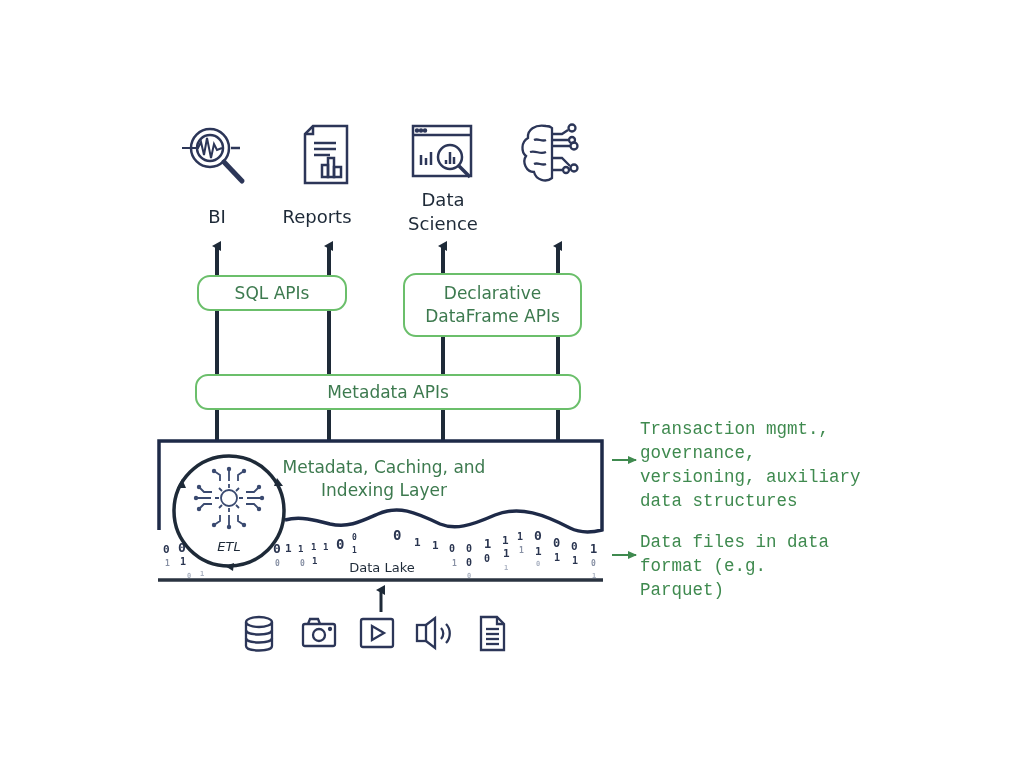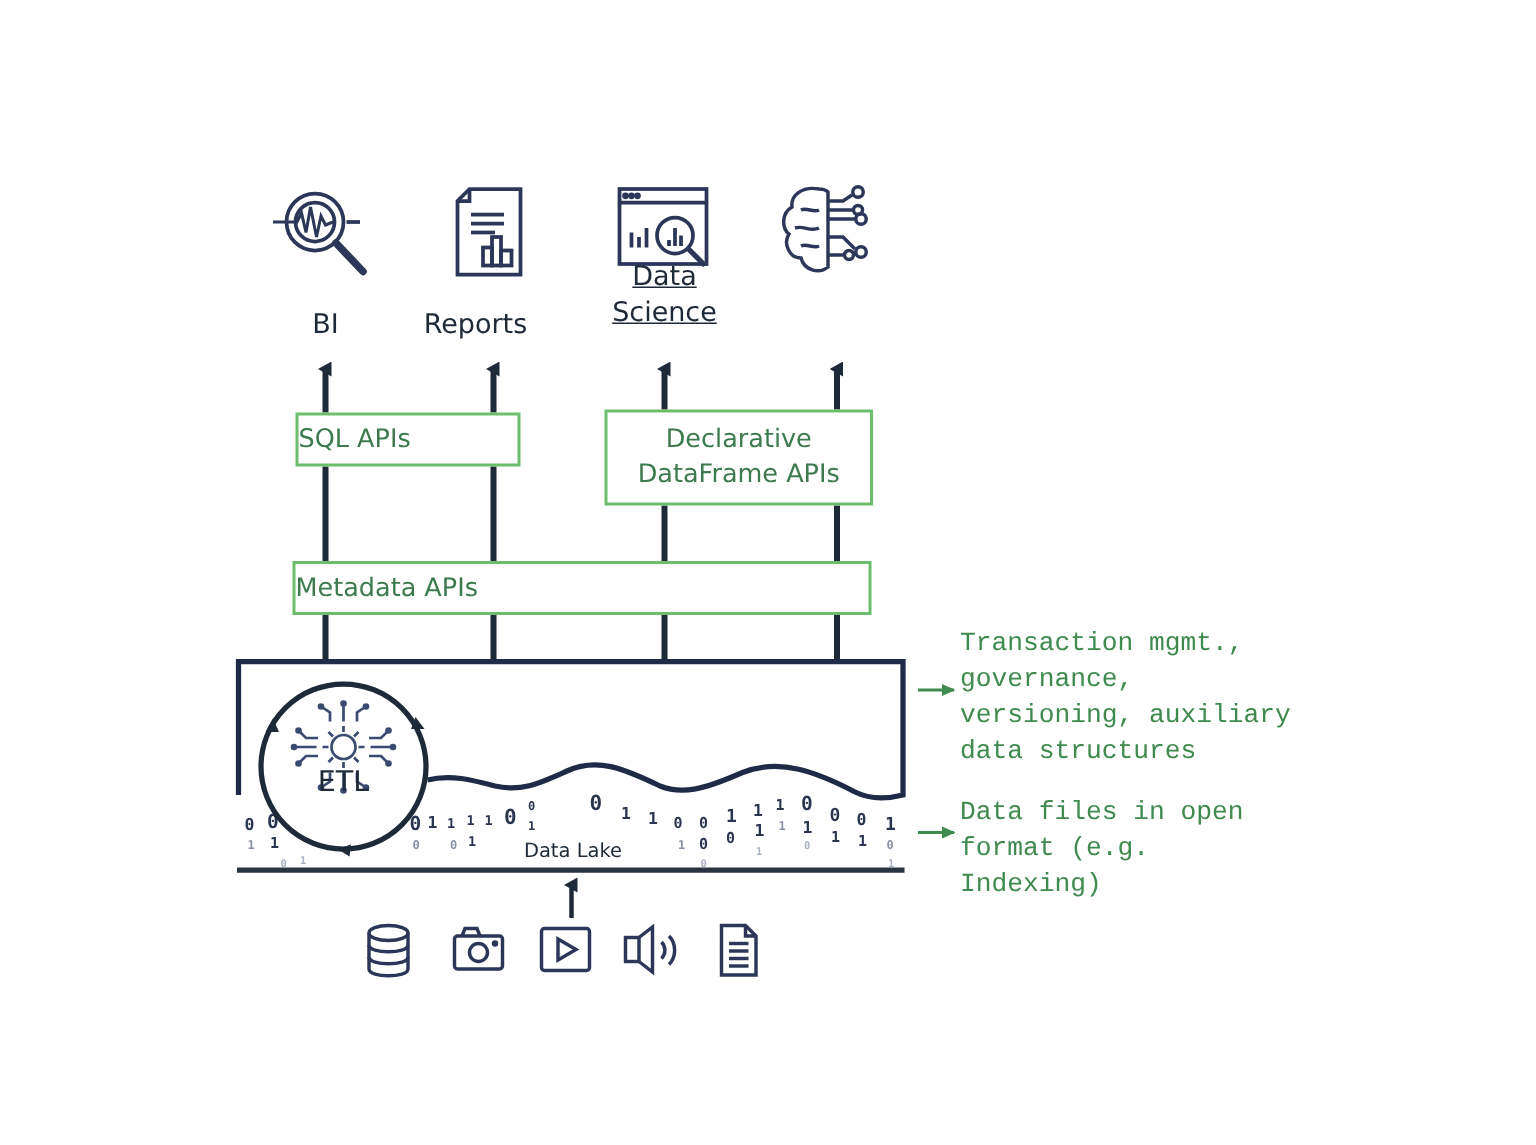"Data Science" div.lbl { text-decoration: underline -> none; top: 173px -> 188px }
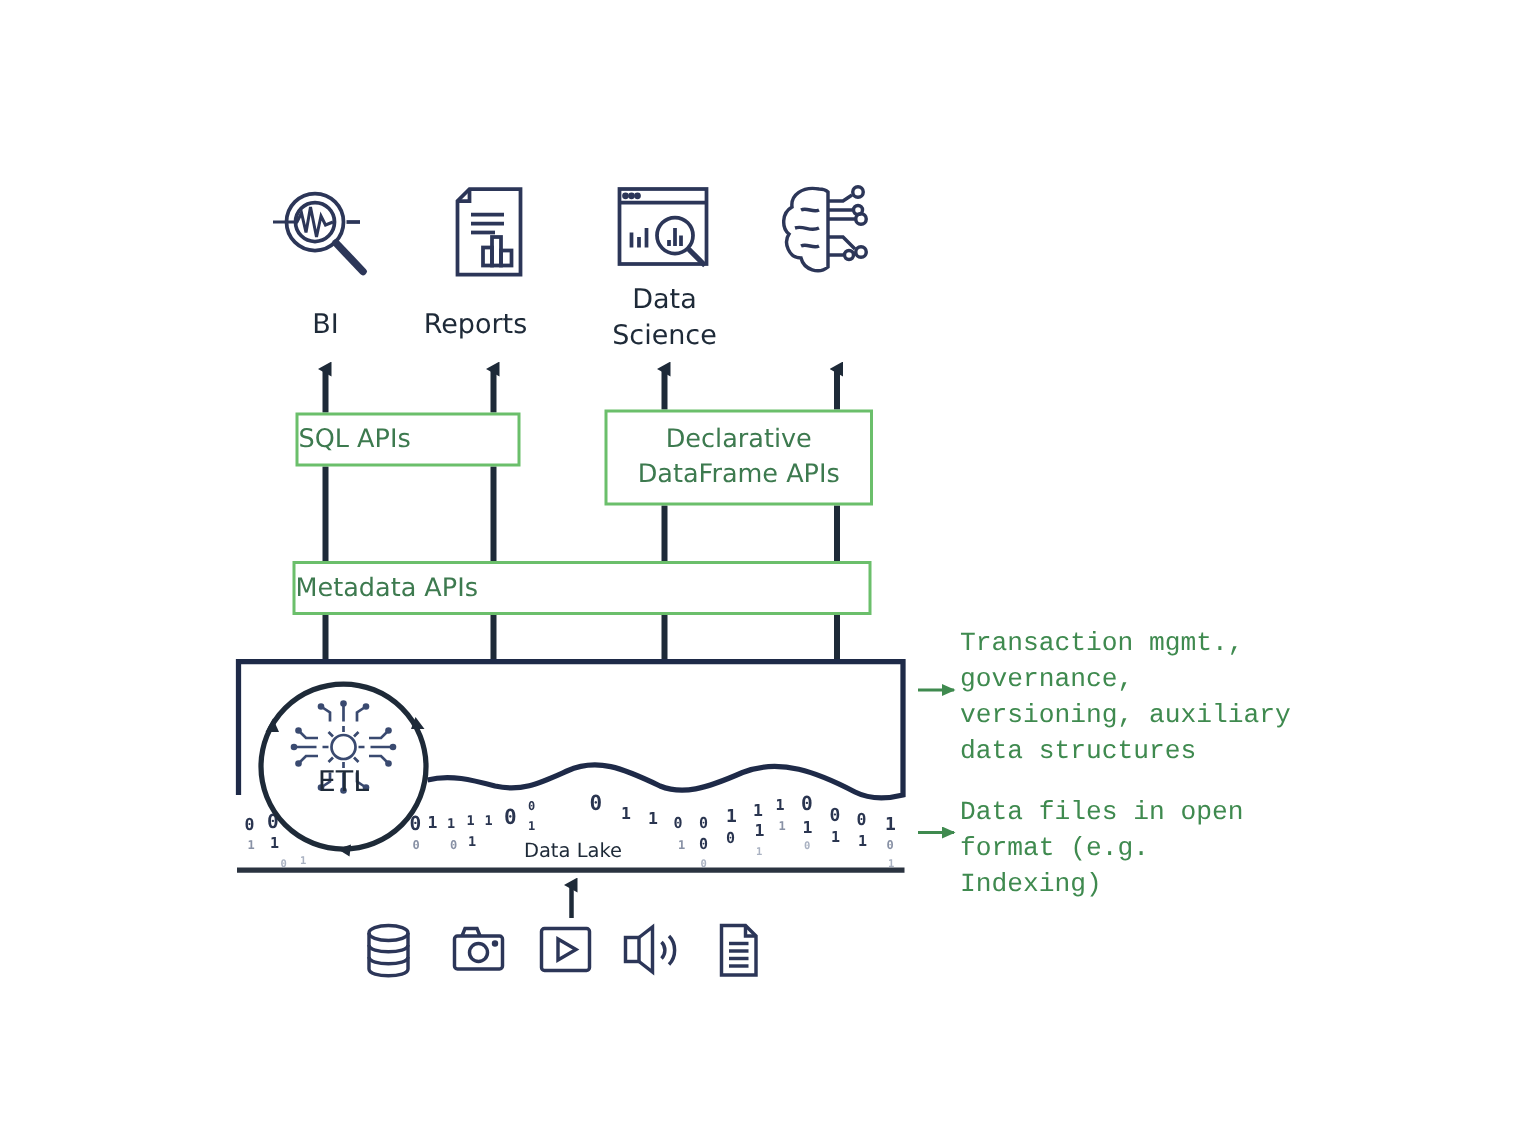"SQL APIs" .gbox { border-radius: 0 -> 13px; justify-content: flex-start -> center }
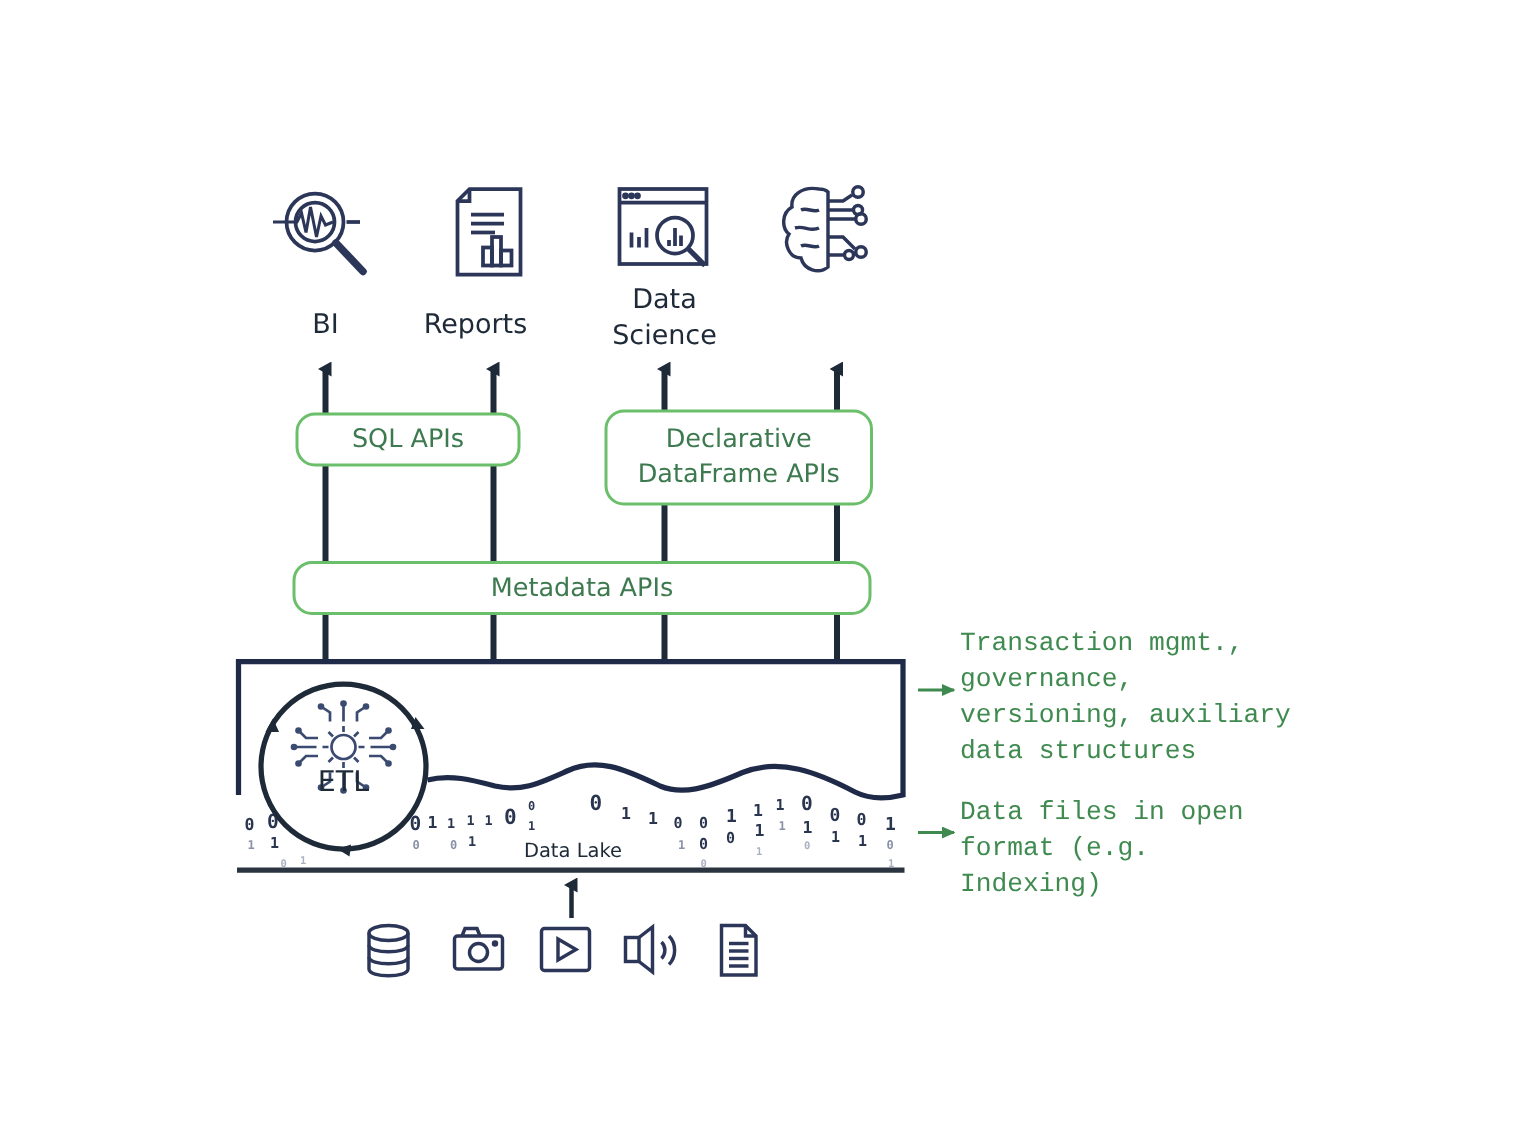"Metadata, Caching, and Indexing Layer" div.gtext { html: none -> <div>Metadata, Caching, and Indexing Layer</div> }
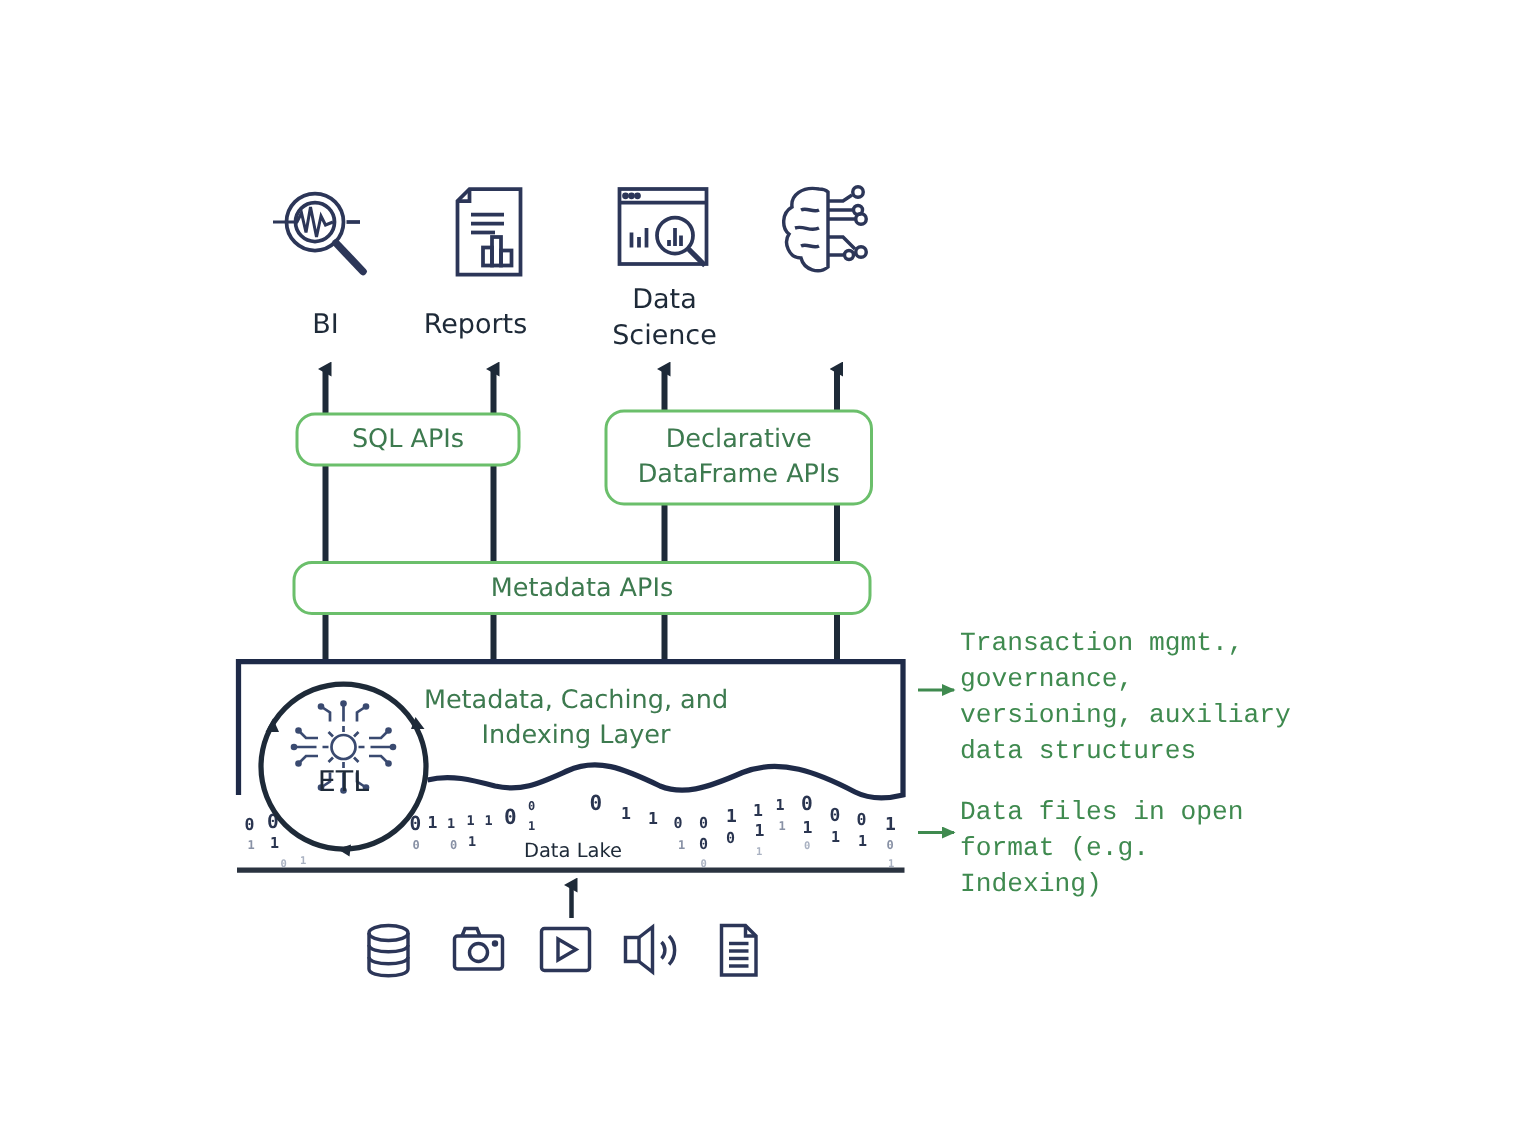"ETL" div.lbl { font-size: 19px -> 13px; font-style: none -> italic; top: 509px -> 535px }
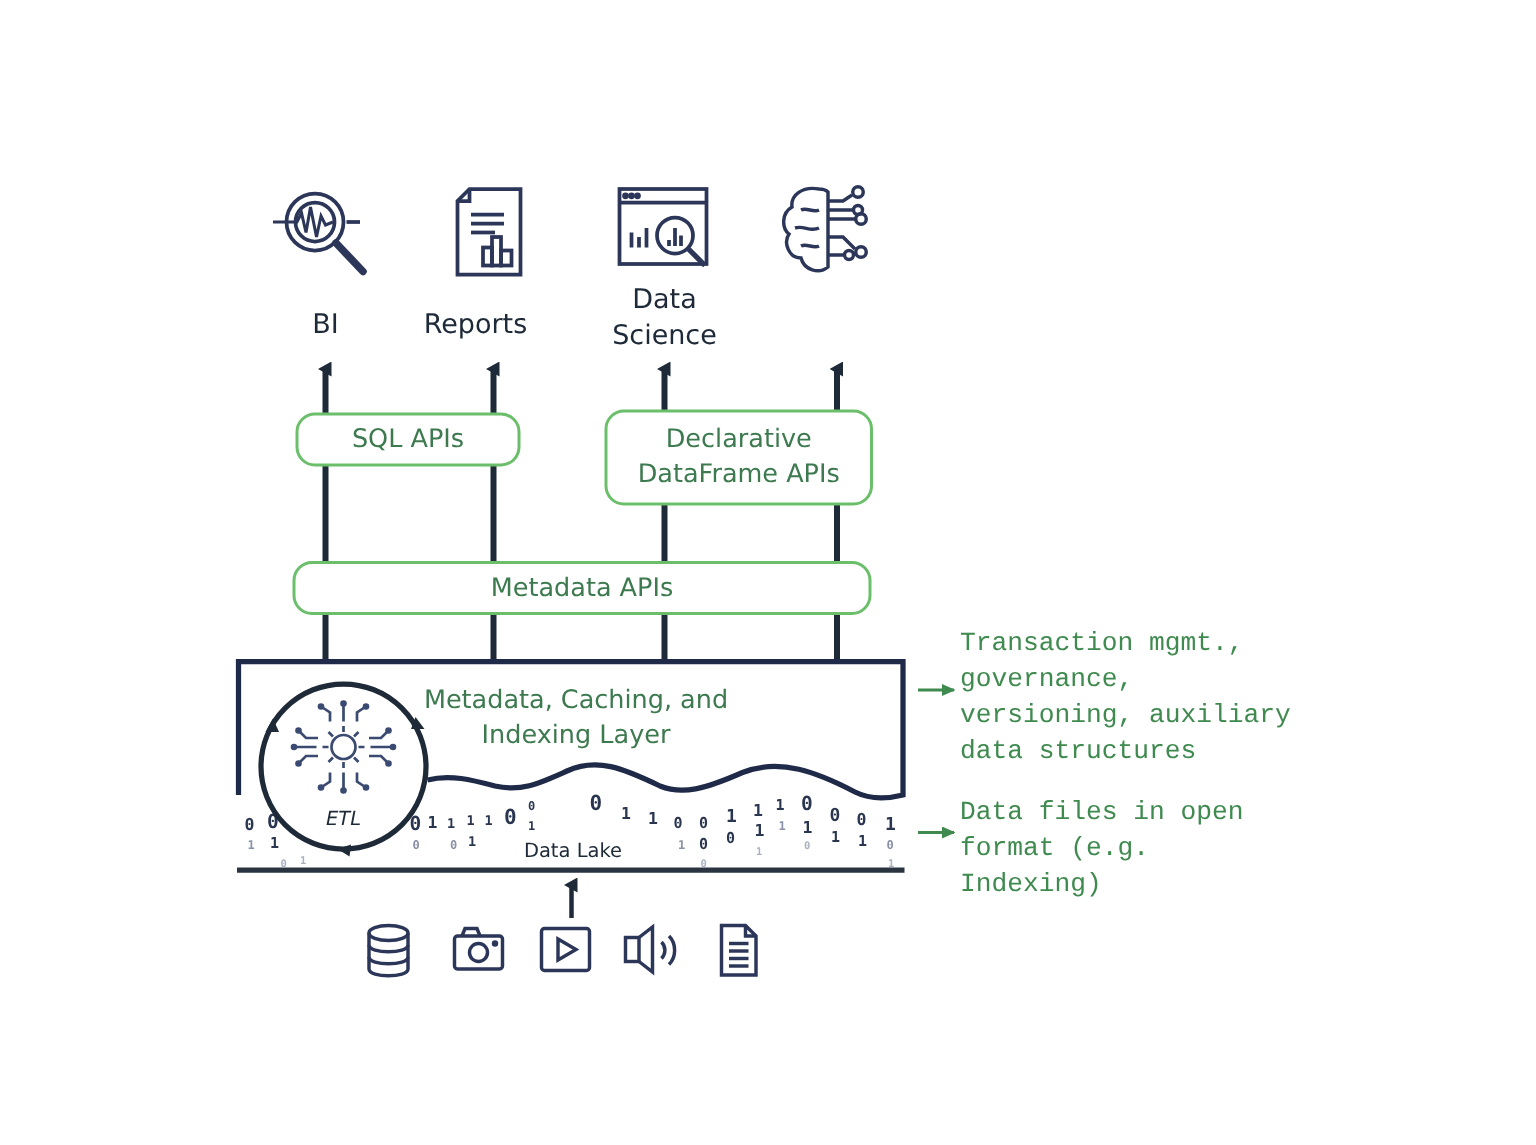"Data files in open format" div.side { text: open format (e.g. Indexing -> data format (e.g. Parquet }
